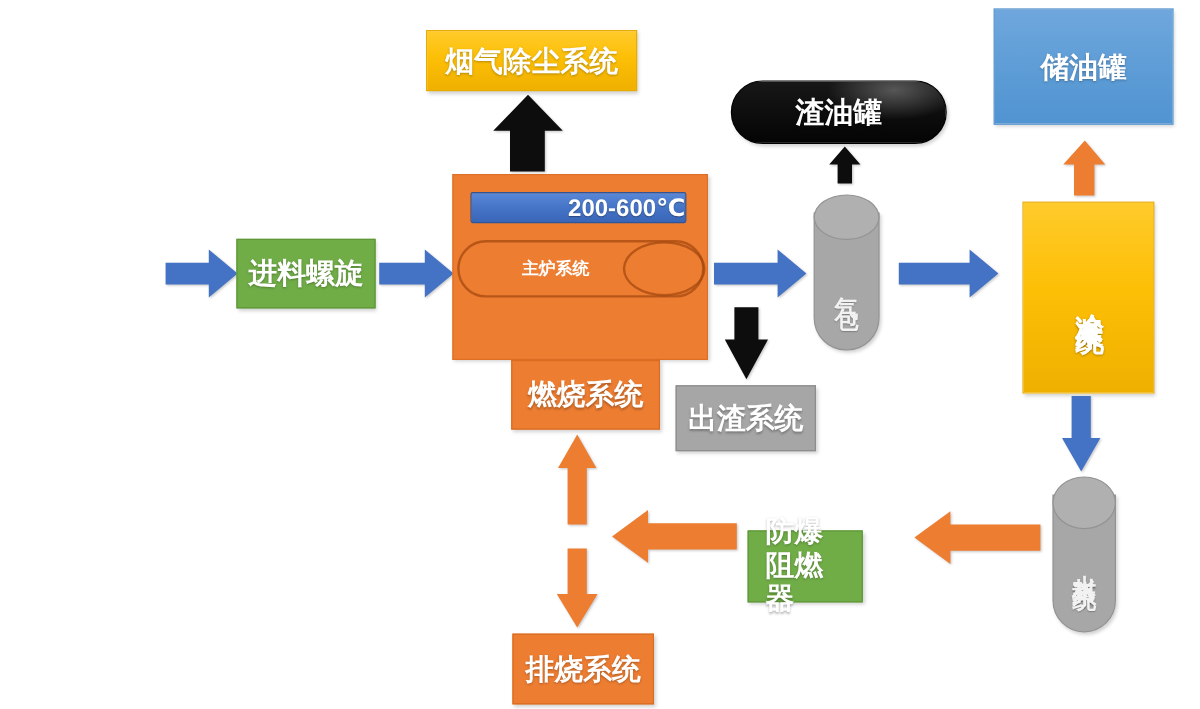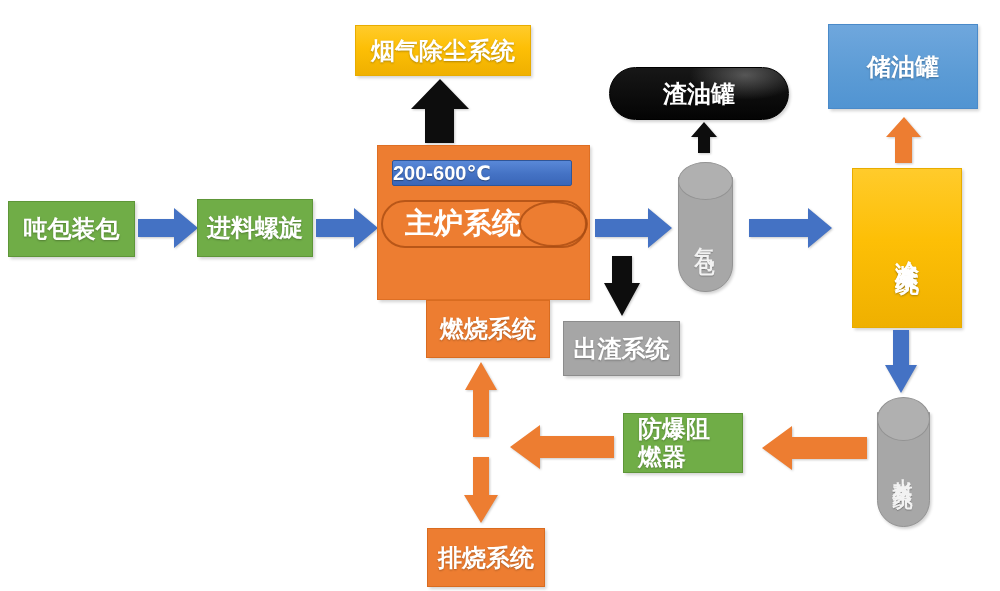"储油罐" div.node { height: 85px -> 97px; top: 24px -> 7px }
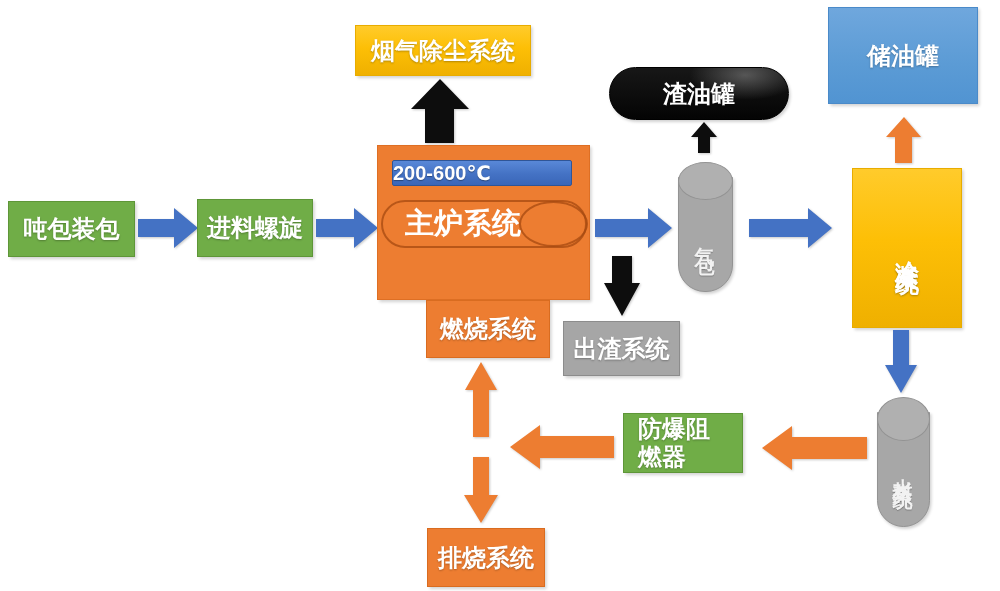"200-600℃" .bar { justify-content: flex-start -> flex-end }
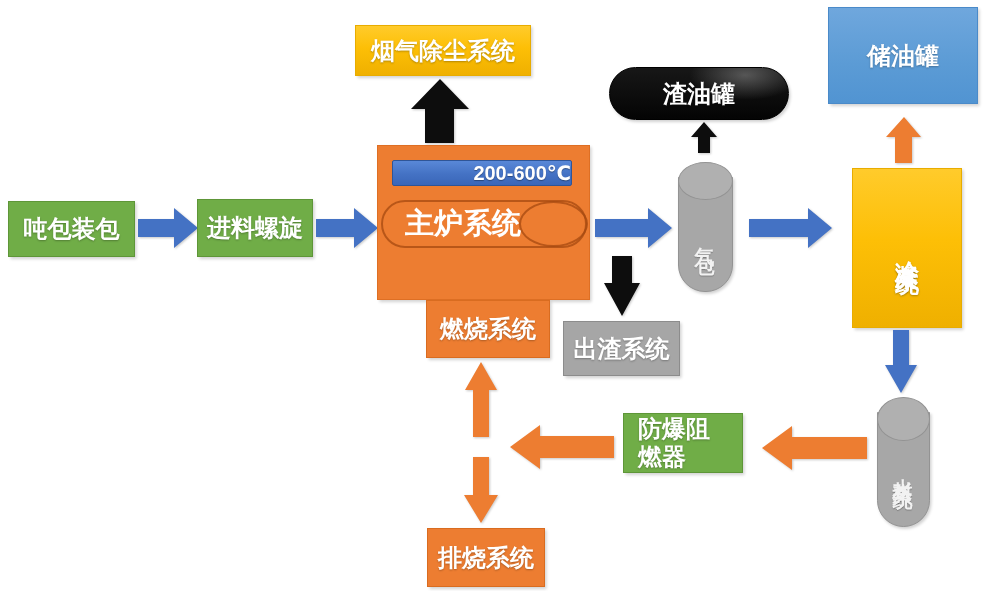"吨包装包" div.node { html: <div> <span>吨包装包</span> </div> -> none }
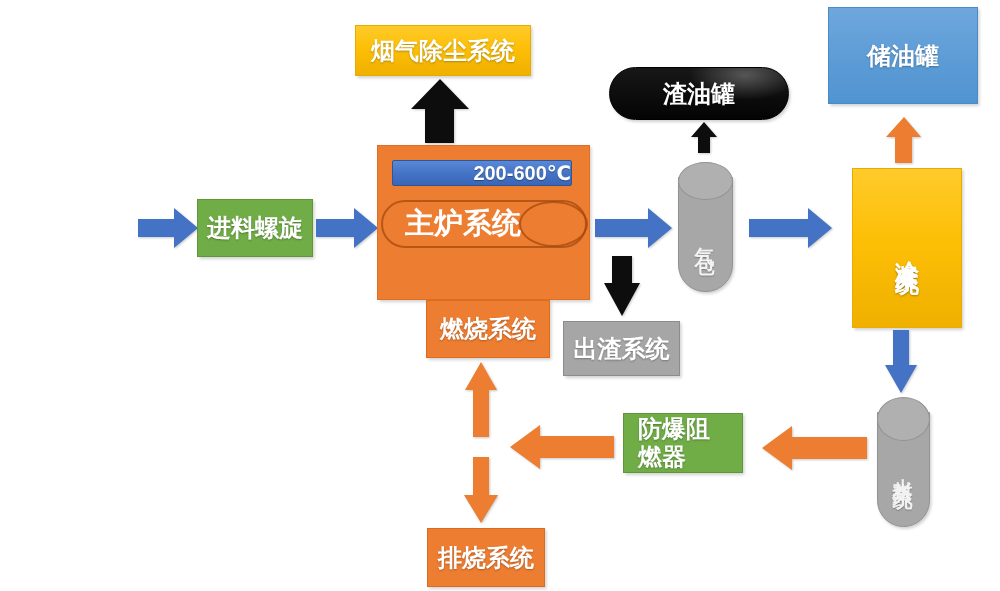"主炉系统" .f22 { font-size: 29px -> 14px }
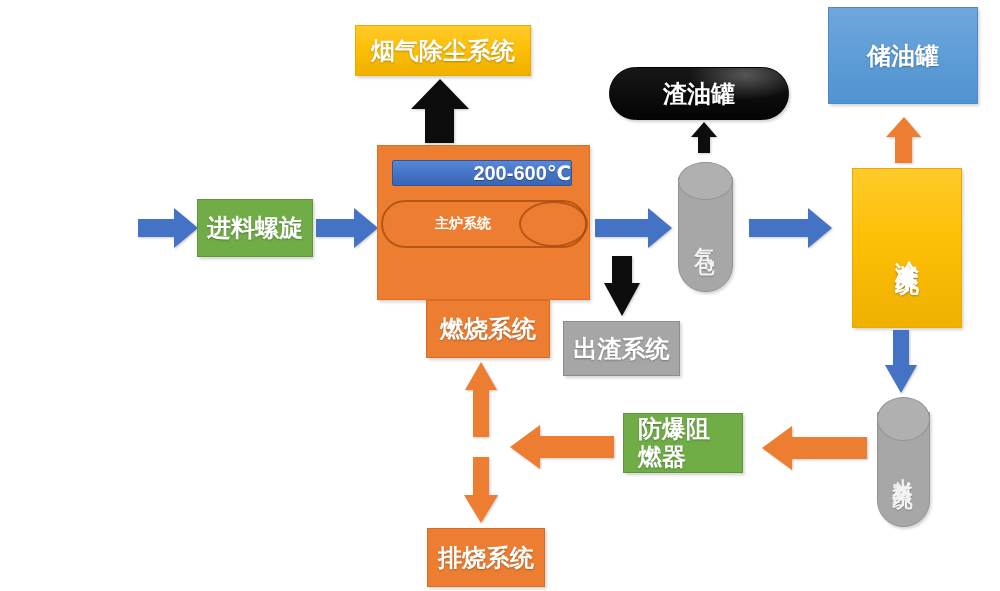"防爆阻燃器" div.node { top: 413px -> 442px; width: 120px -> 96px }
